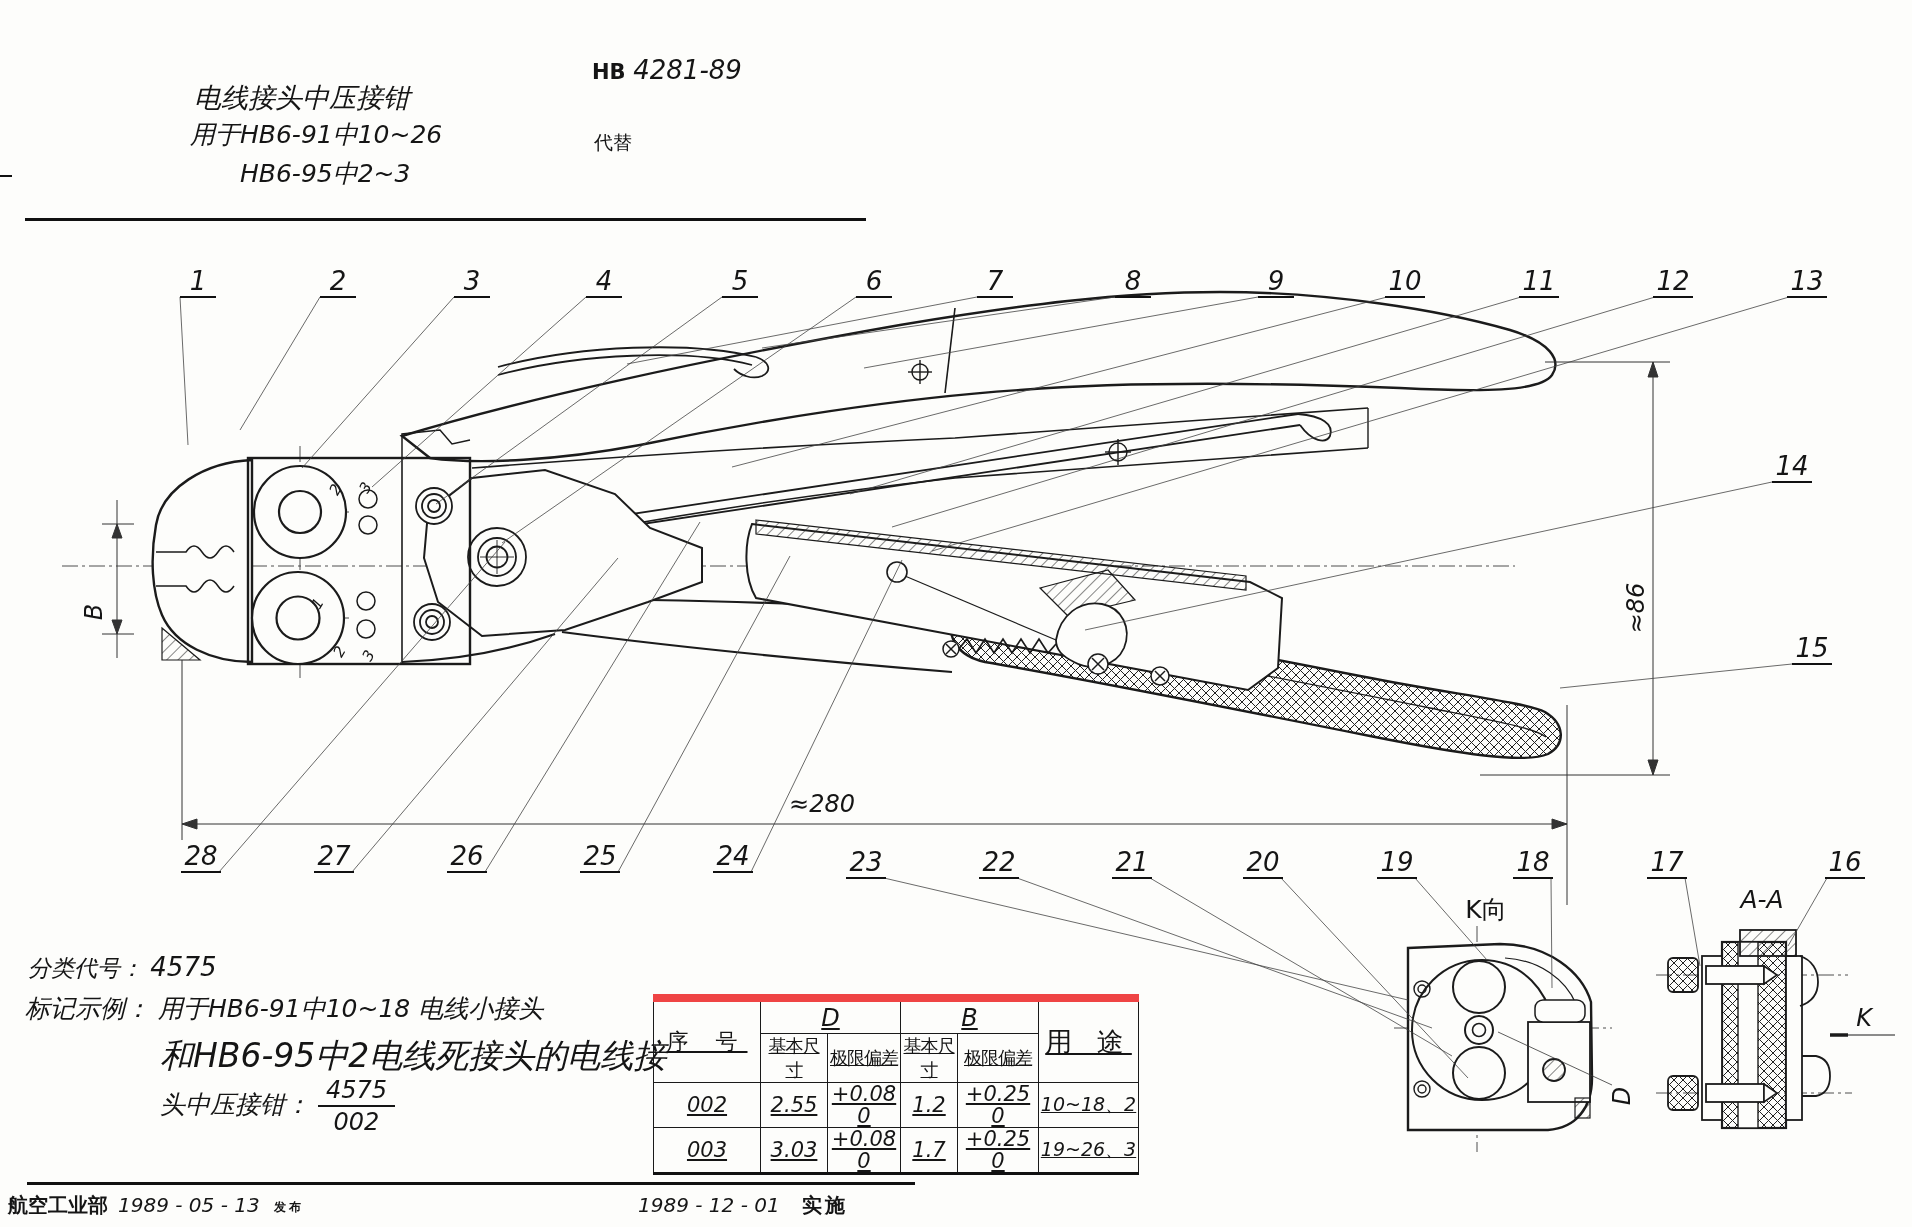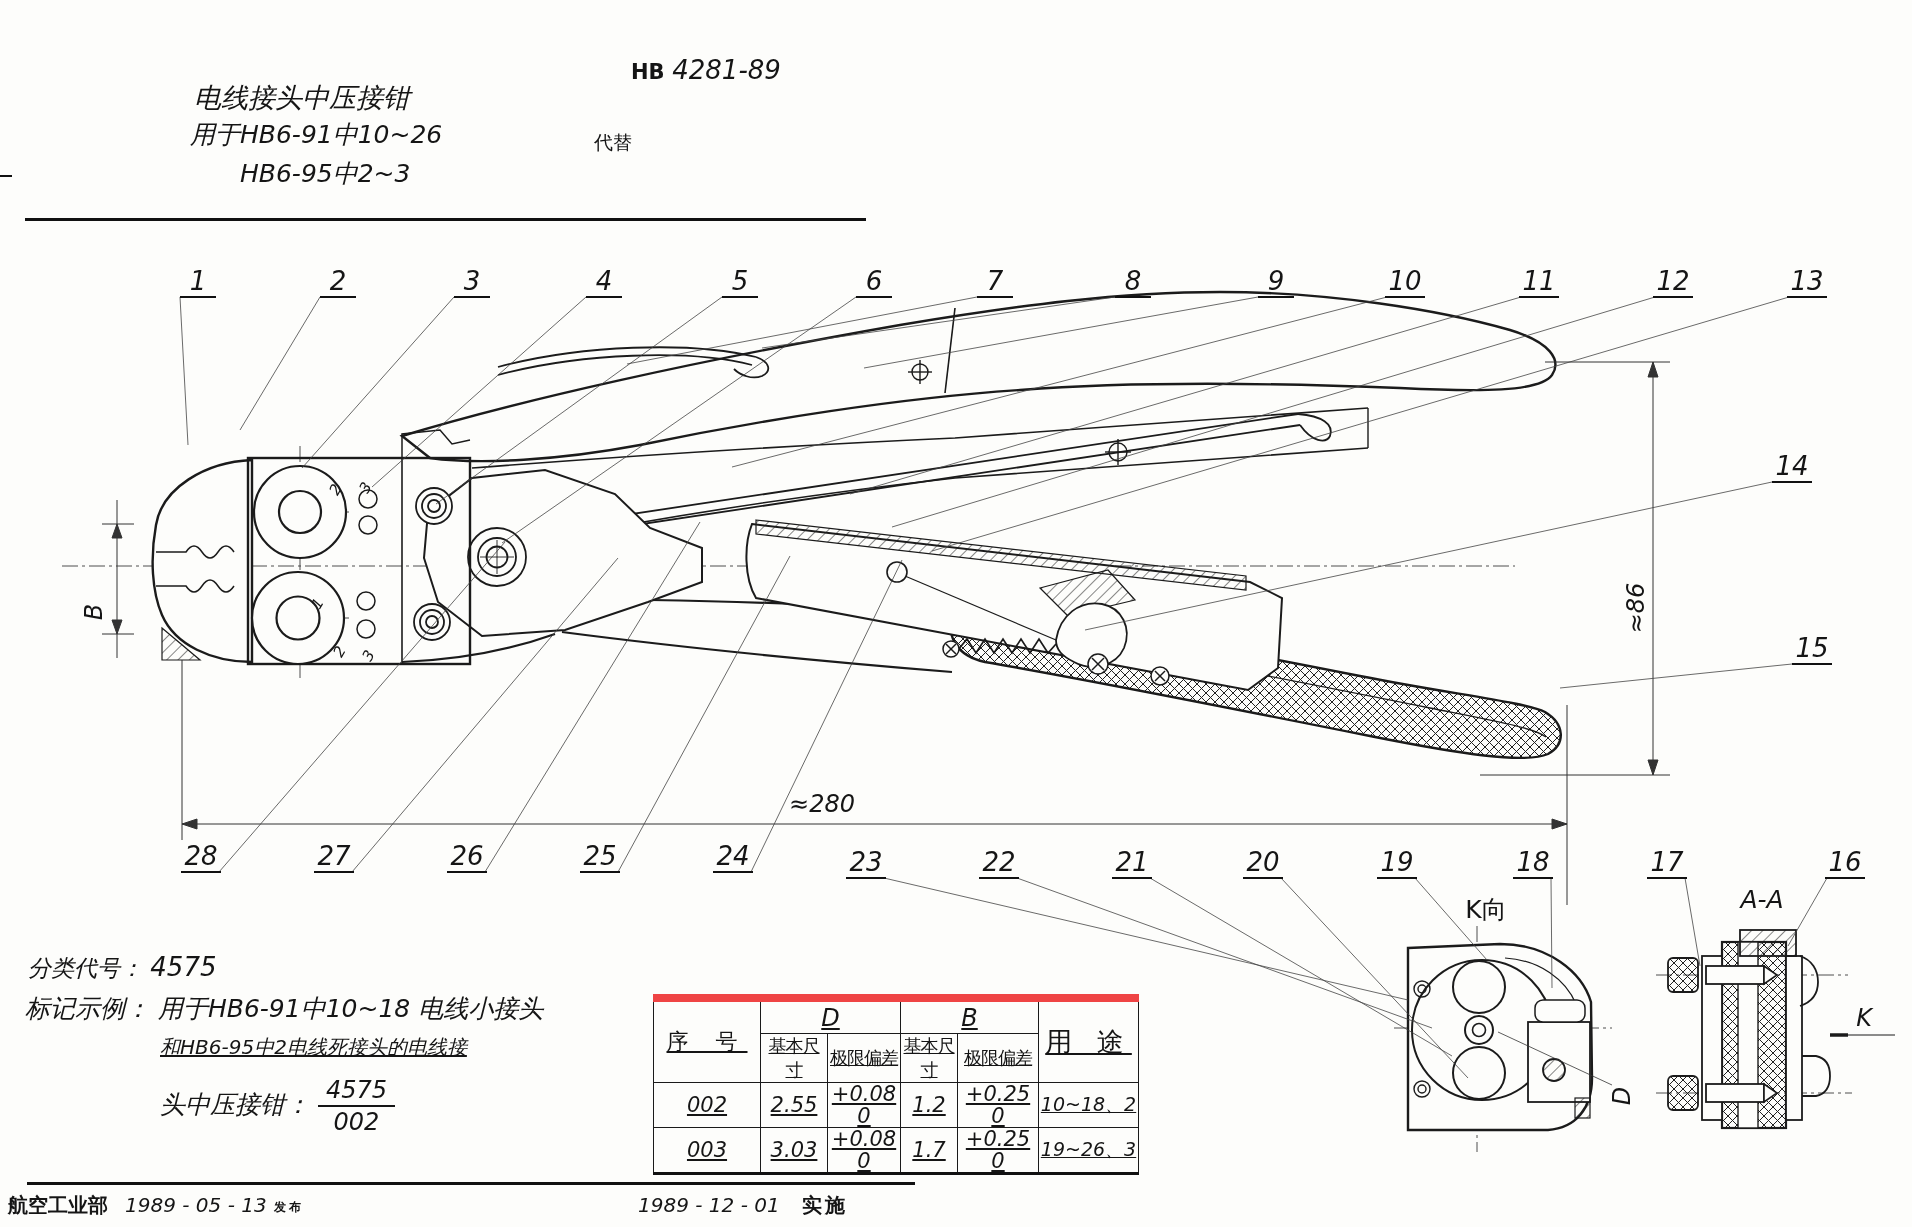"HB" span.bold { margin-left: 39px -> none }
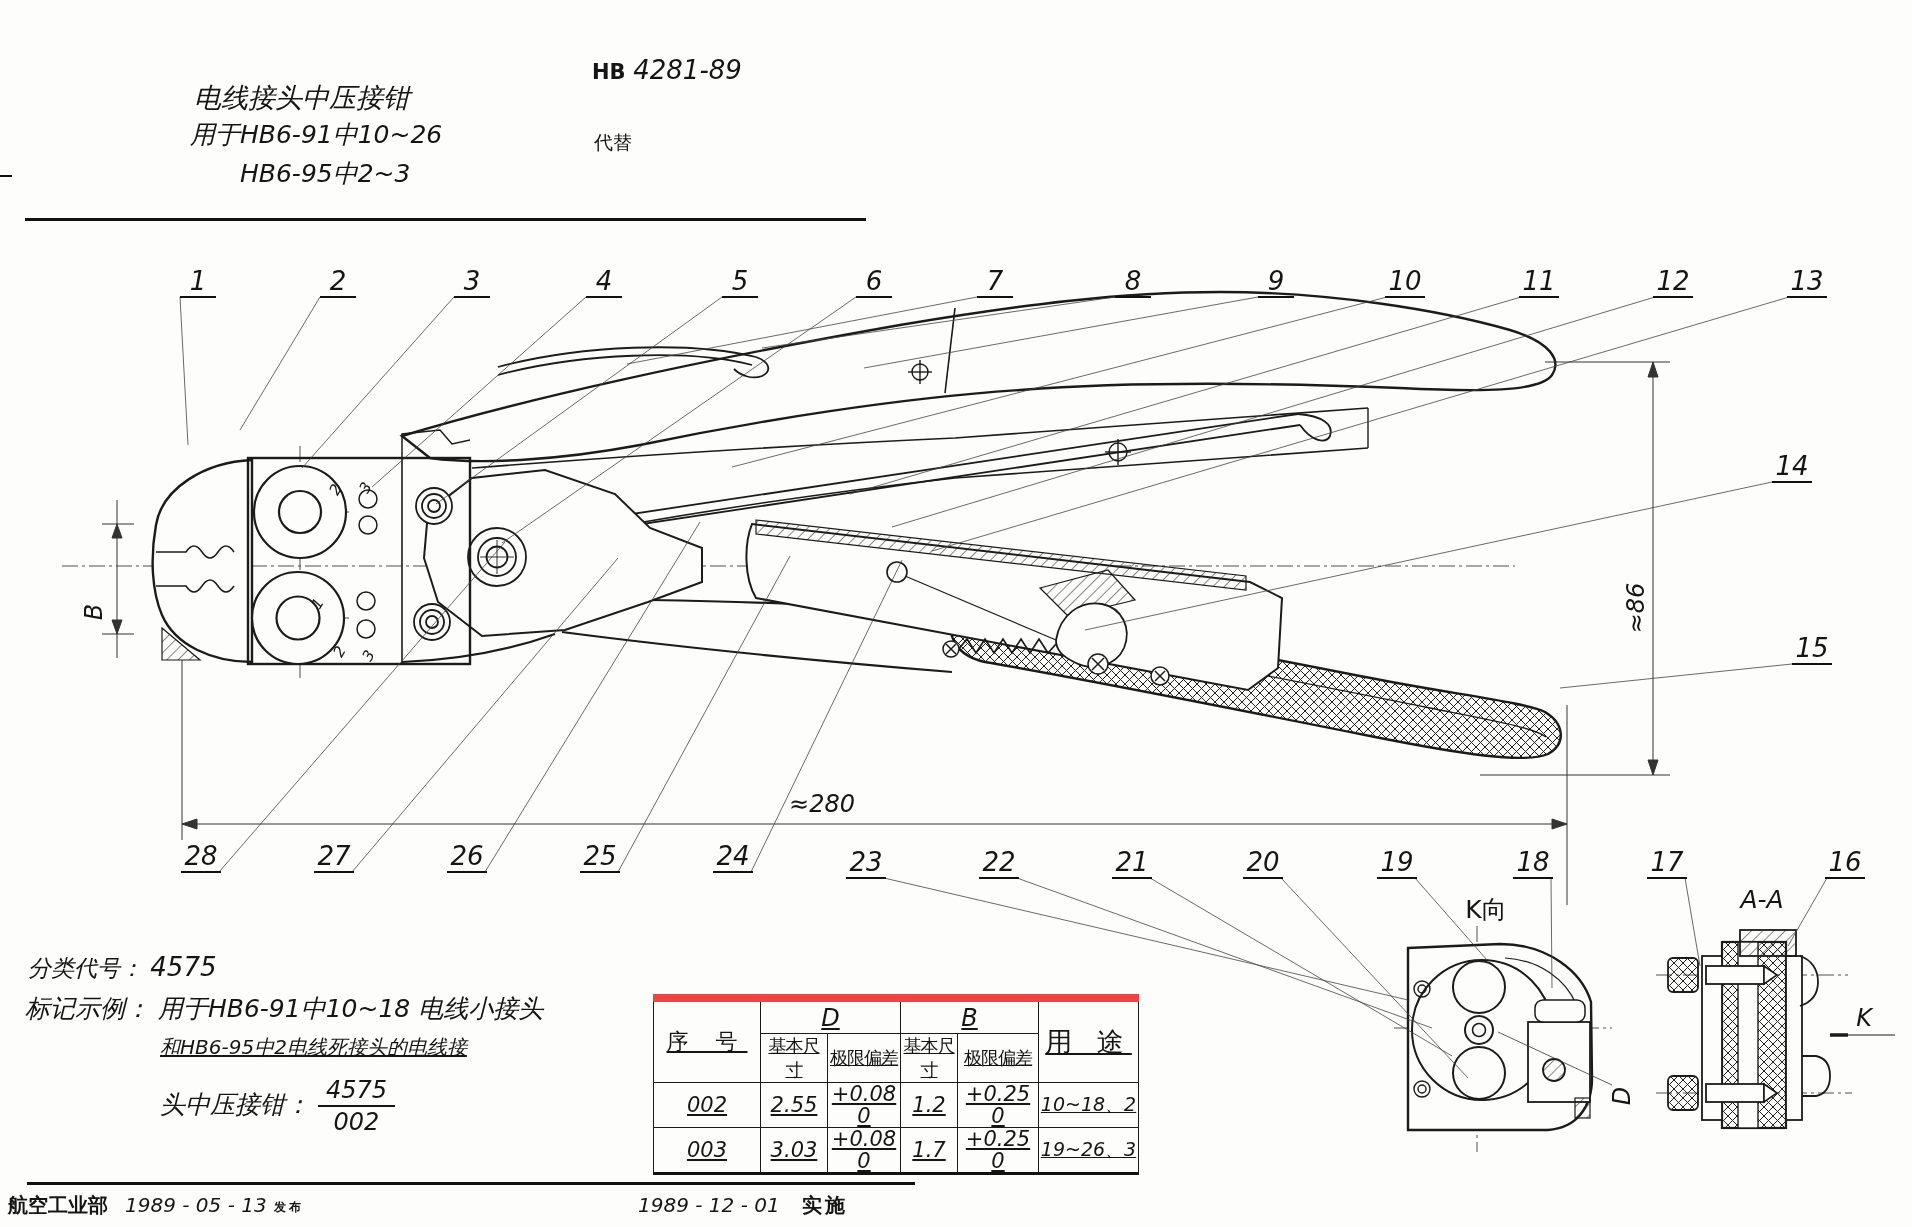"和HB6-95中2电线死接头的电线接" div.abs { font-size: 20px -> 33px; text-decoration: underline -> none }
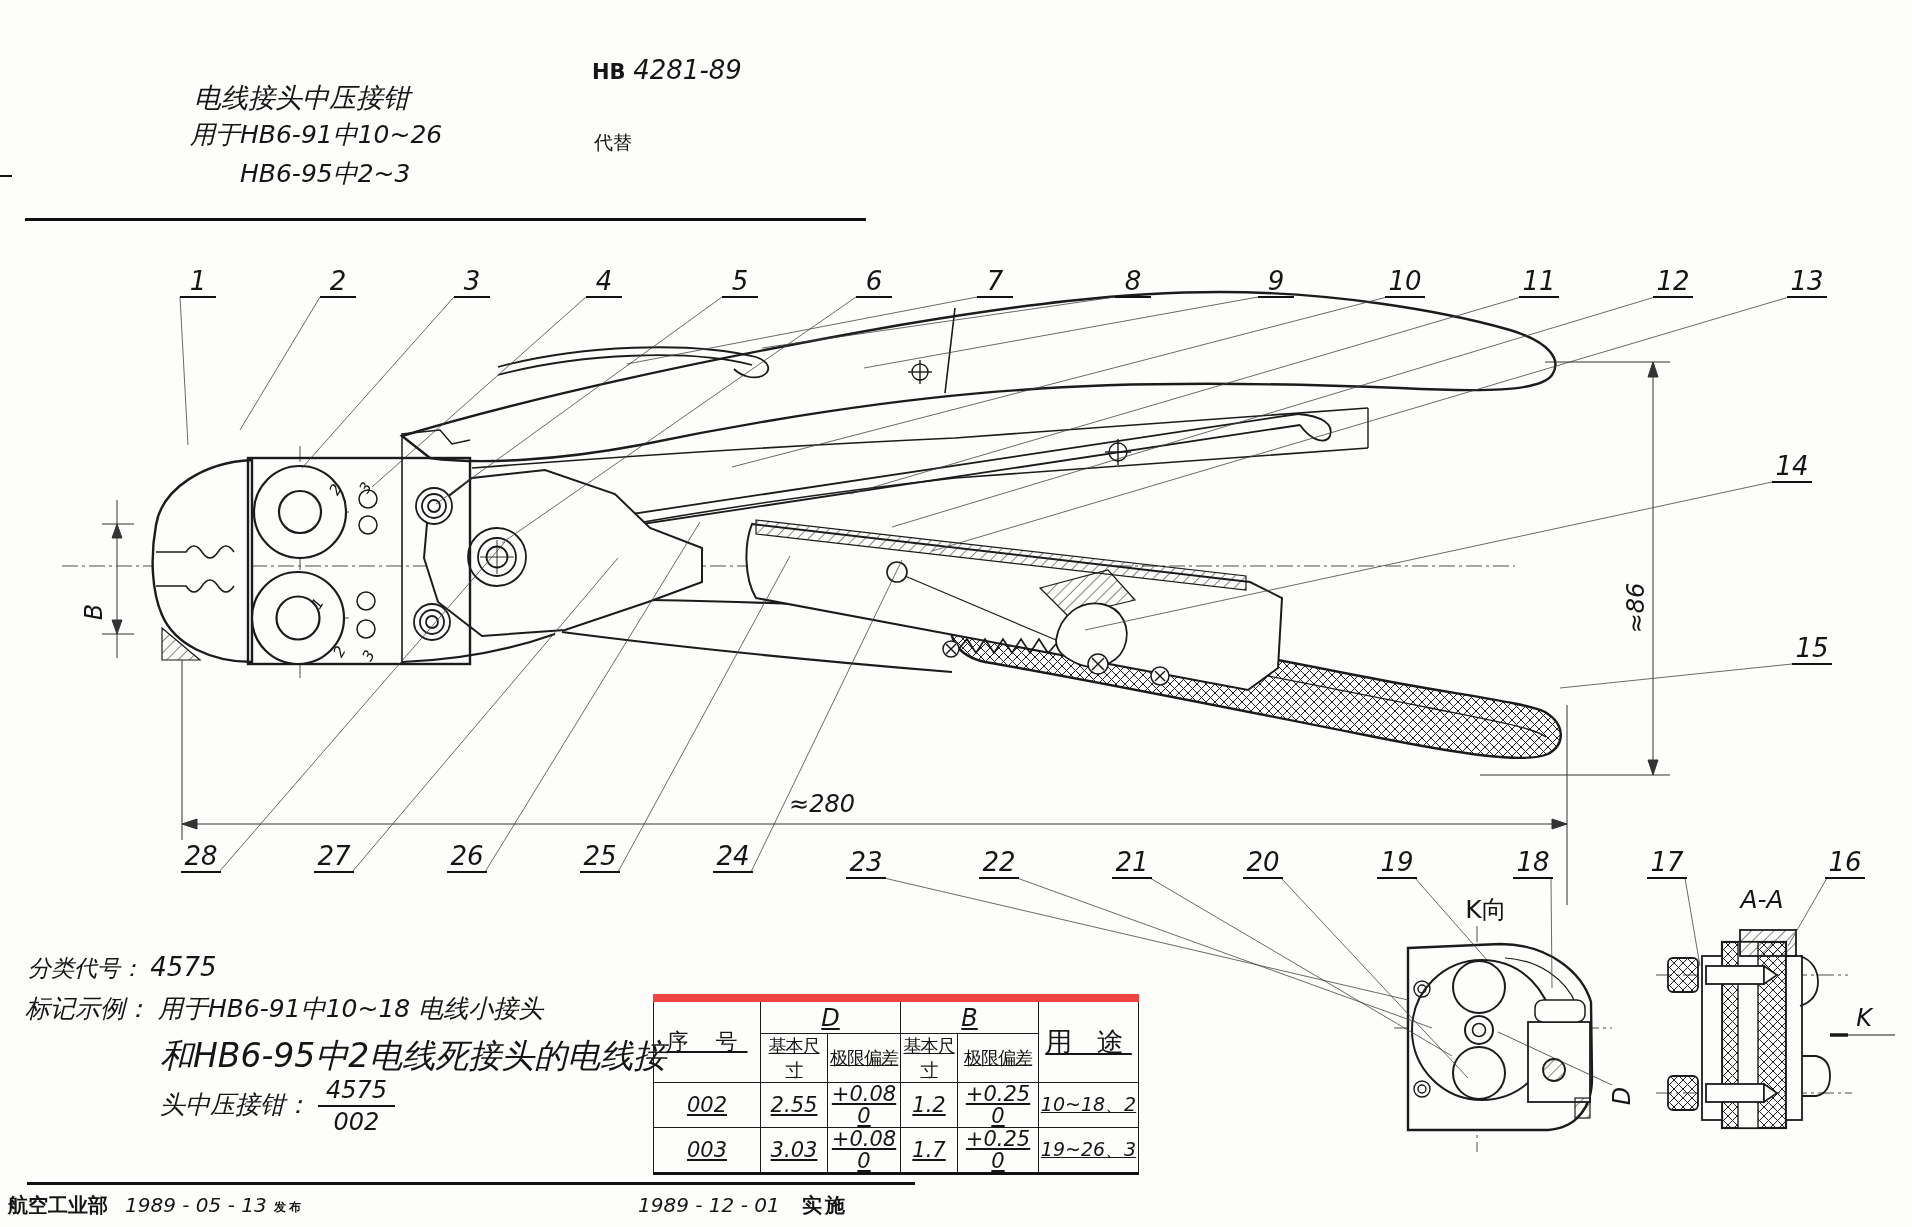"1989 - 05 - 13" div.abs { margin-left: 7px -> none }
